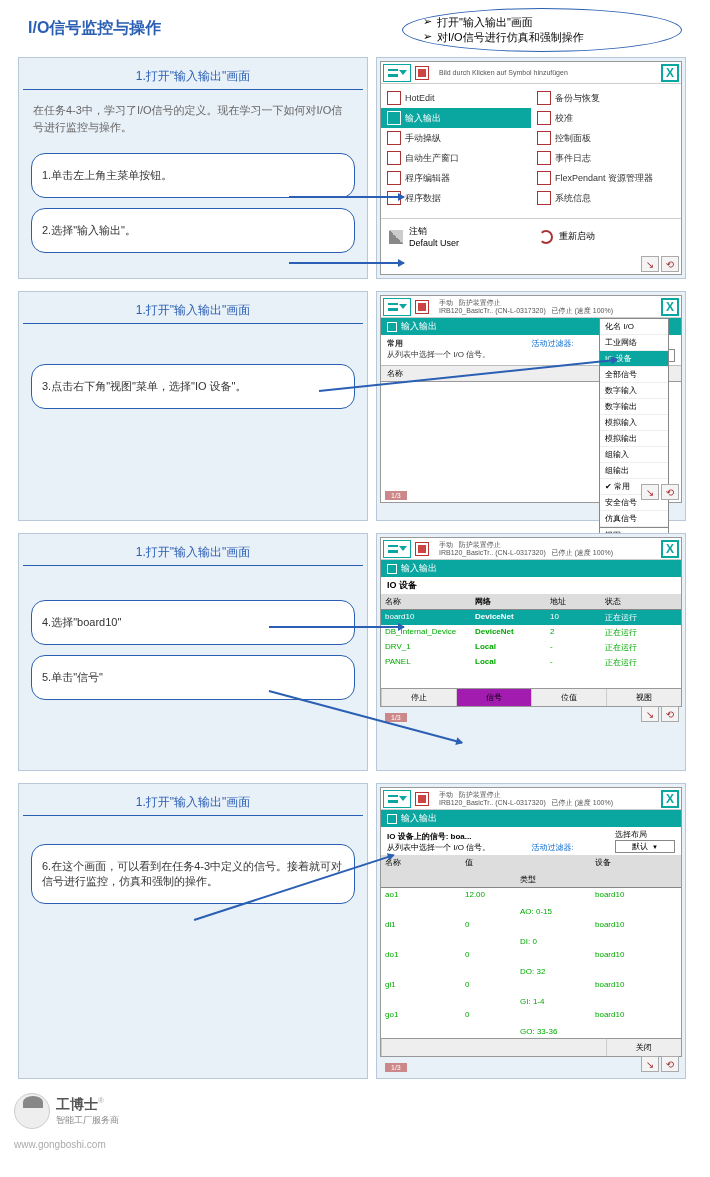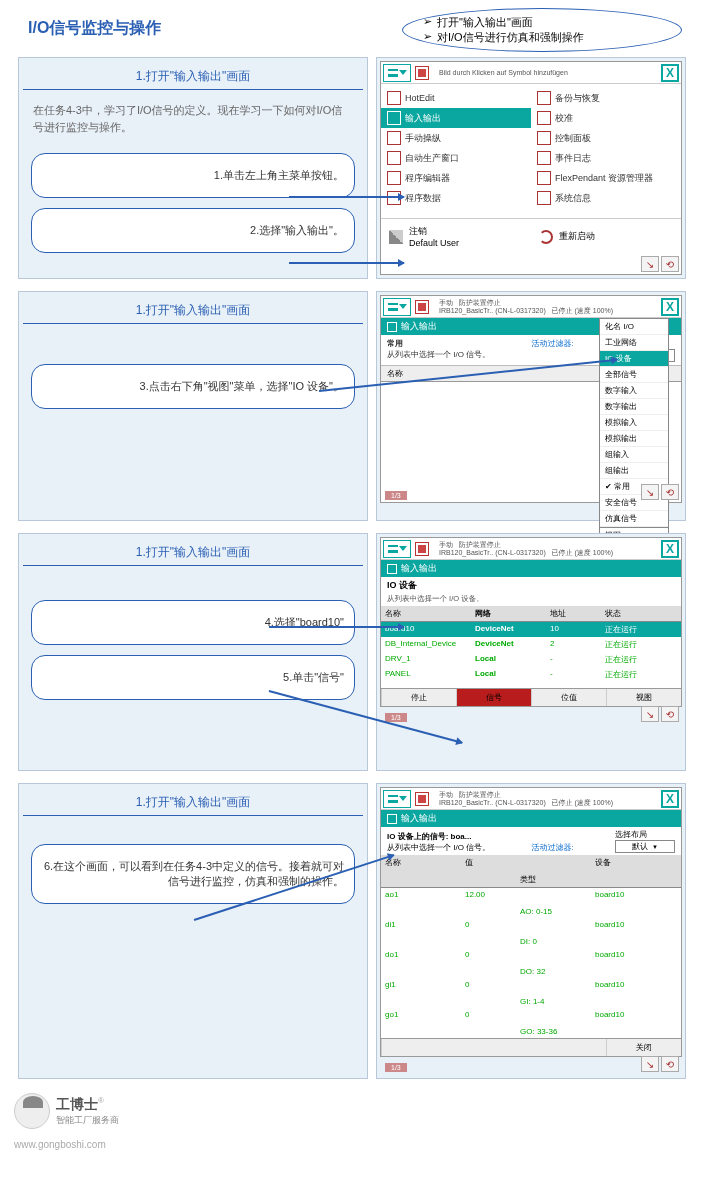"1.单击左上角主菜单按钮。" .bubble { text-align: right -> left }
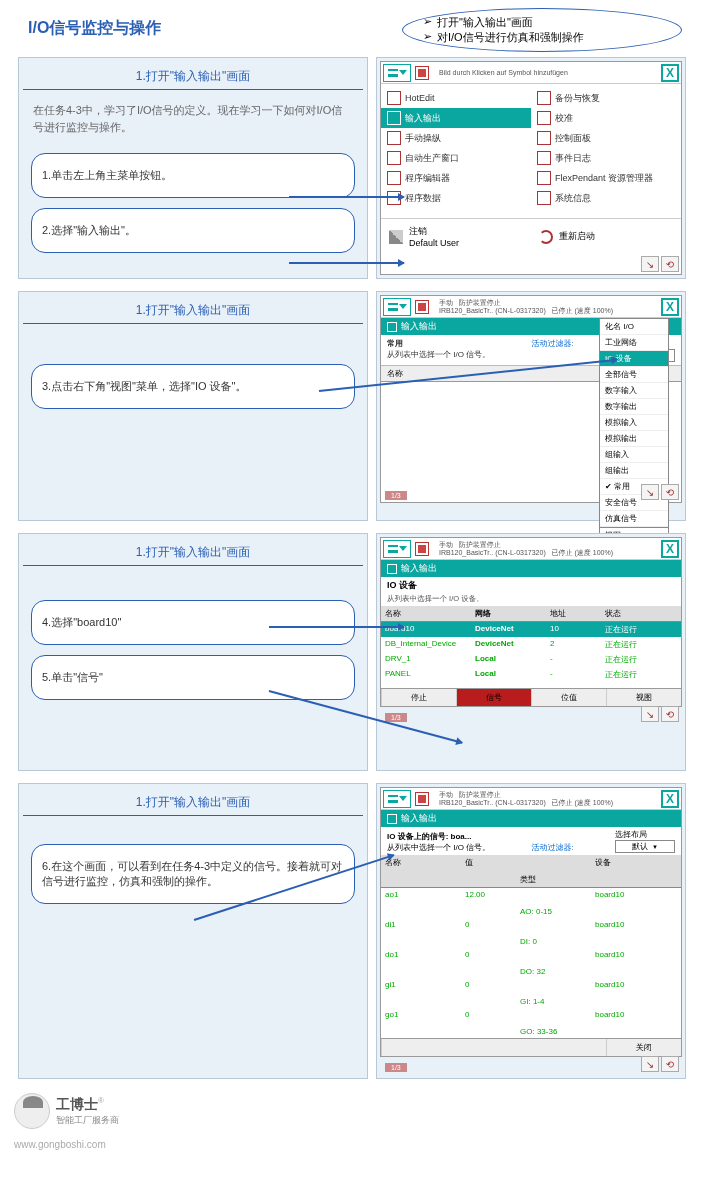"从列表中选择一个 I/O 设备。" div.sig-sub { html: <div>从列表中选择一个 I/O 设备。</div> -> none }
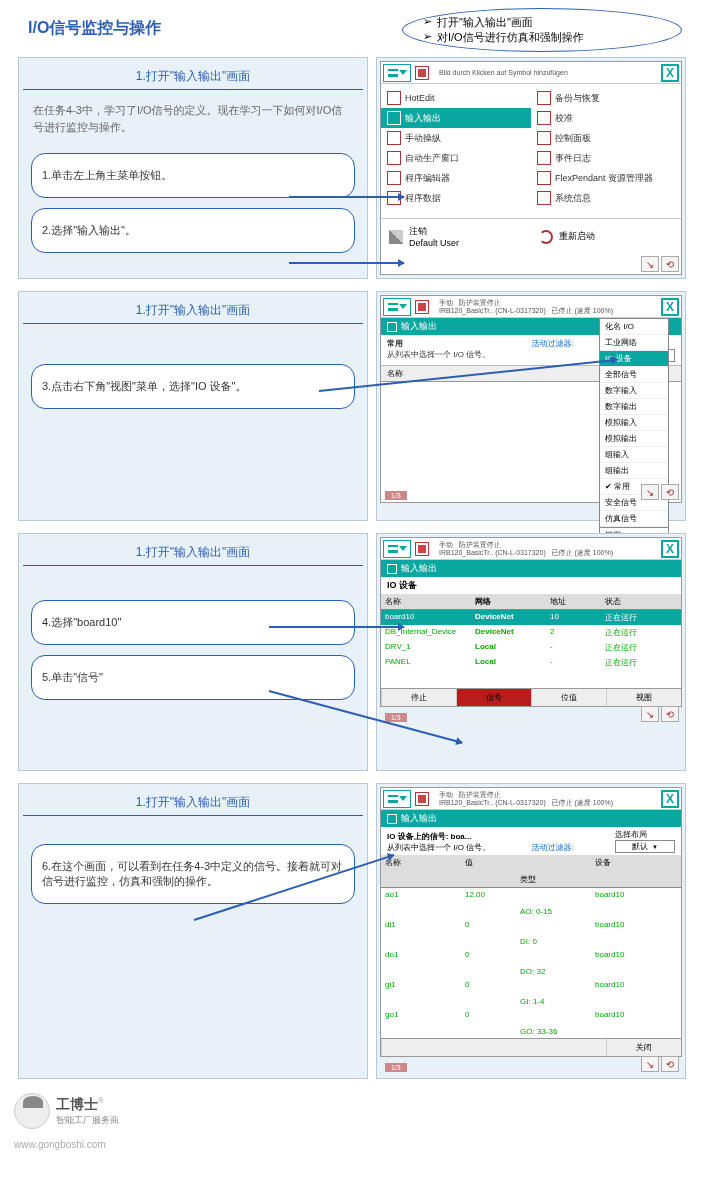"信号" .bot-tabs>div.act { background: #b91c1c -> #a21caf }
